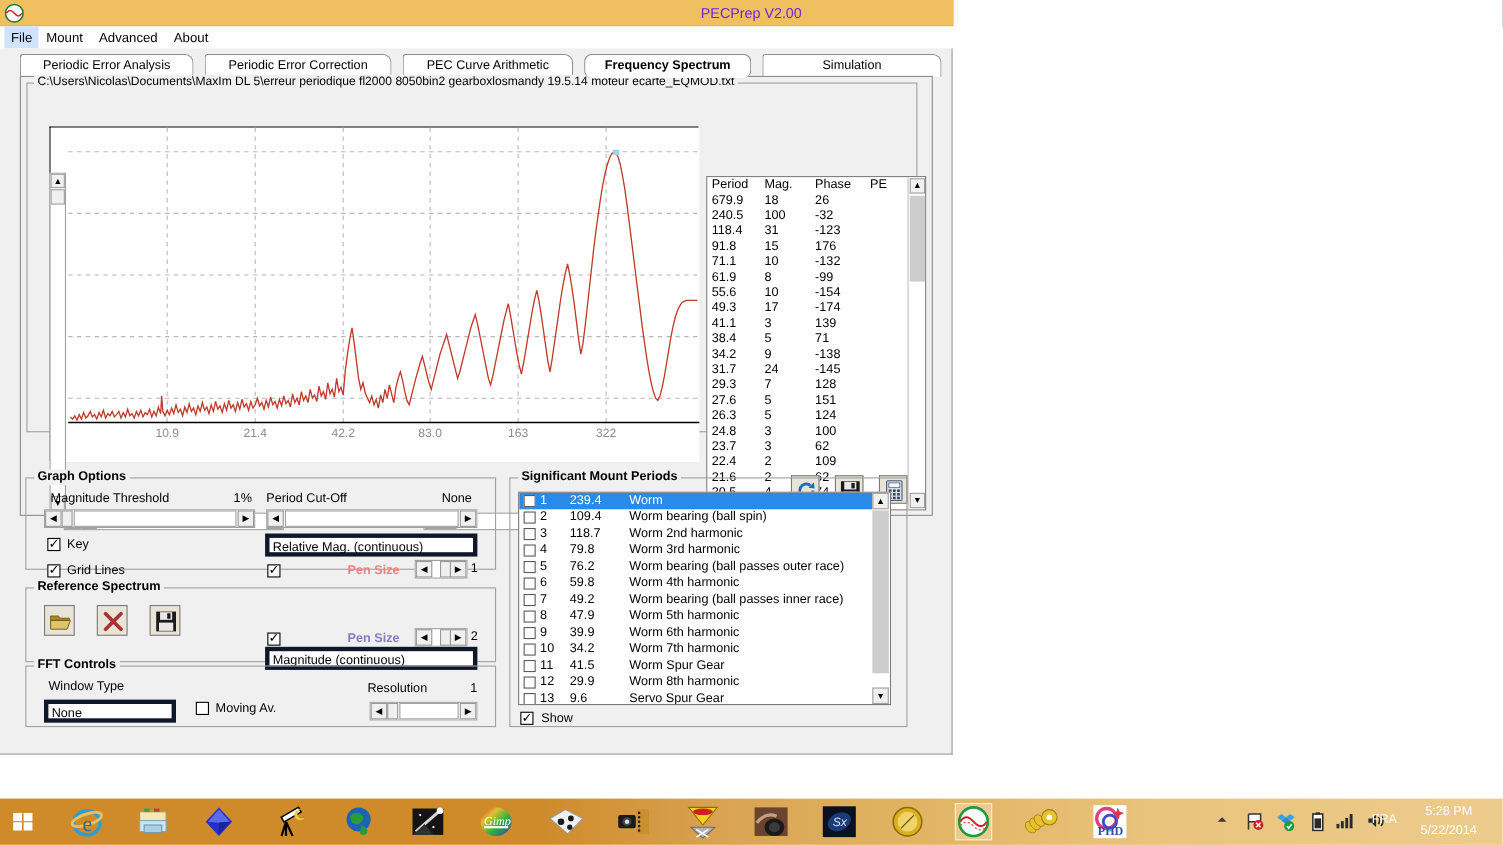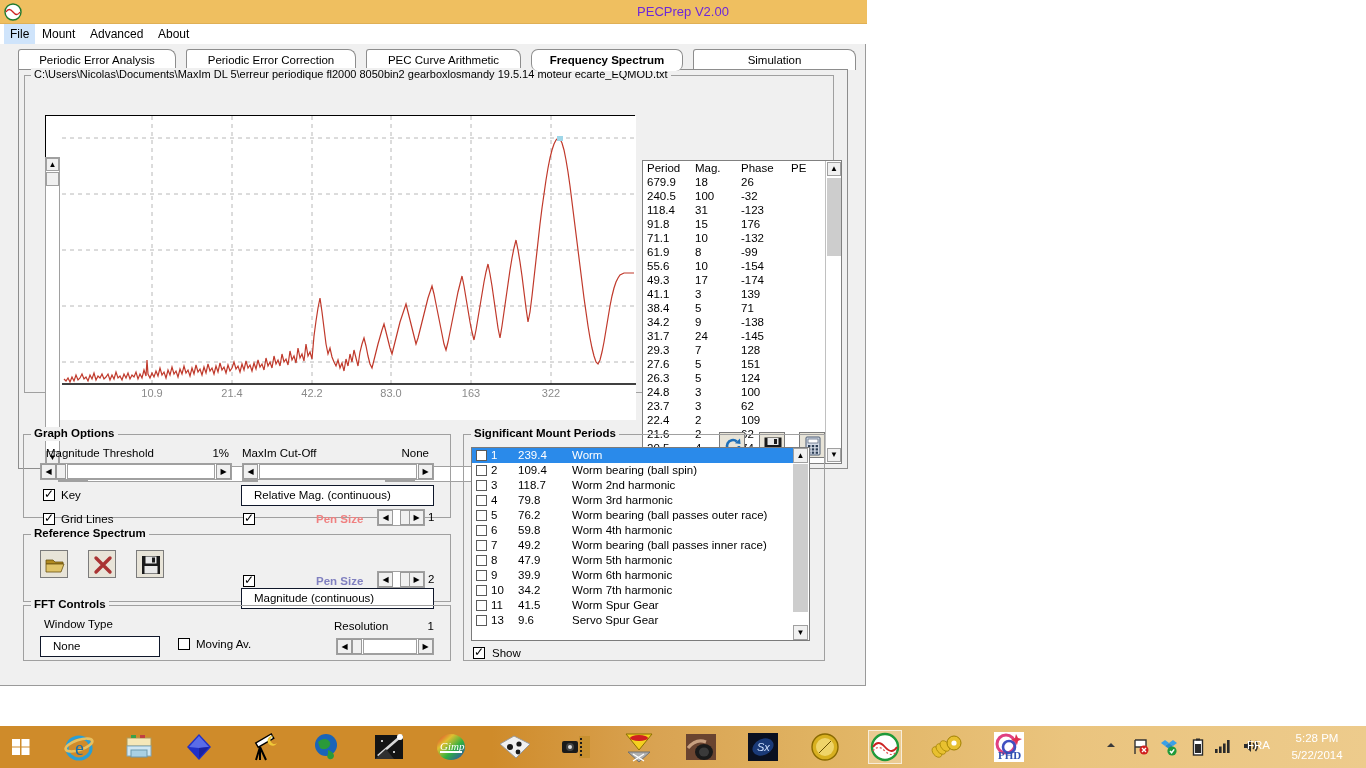"MaxIm Cut-Off" div.lbl { text: MaxIm -> Period }
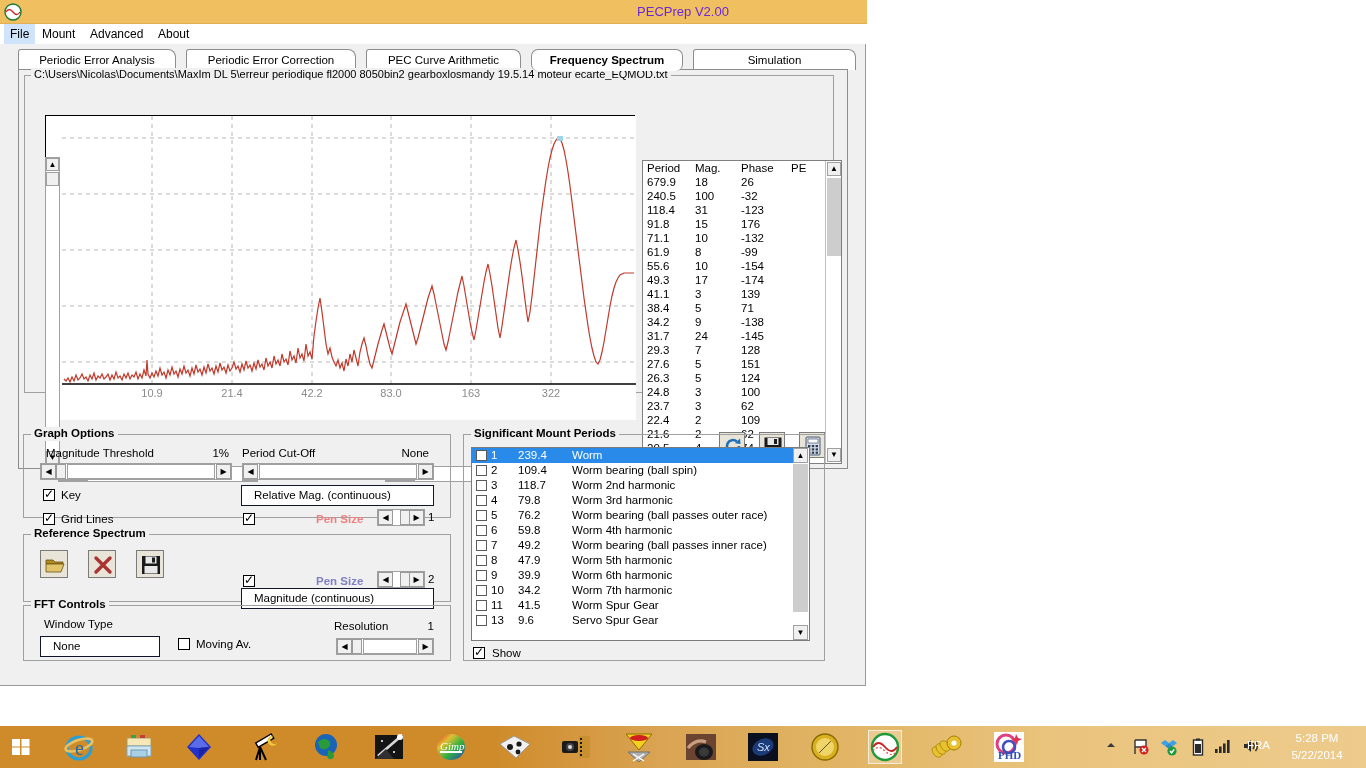"Relative Mag. (continuous)" .combo { border: 1px solid #0f172a -> 4px solid #0f172a; padding-left: 12px -> 3px }
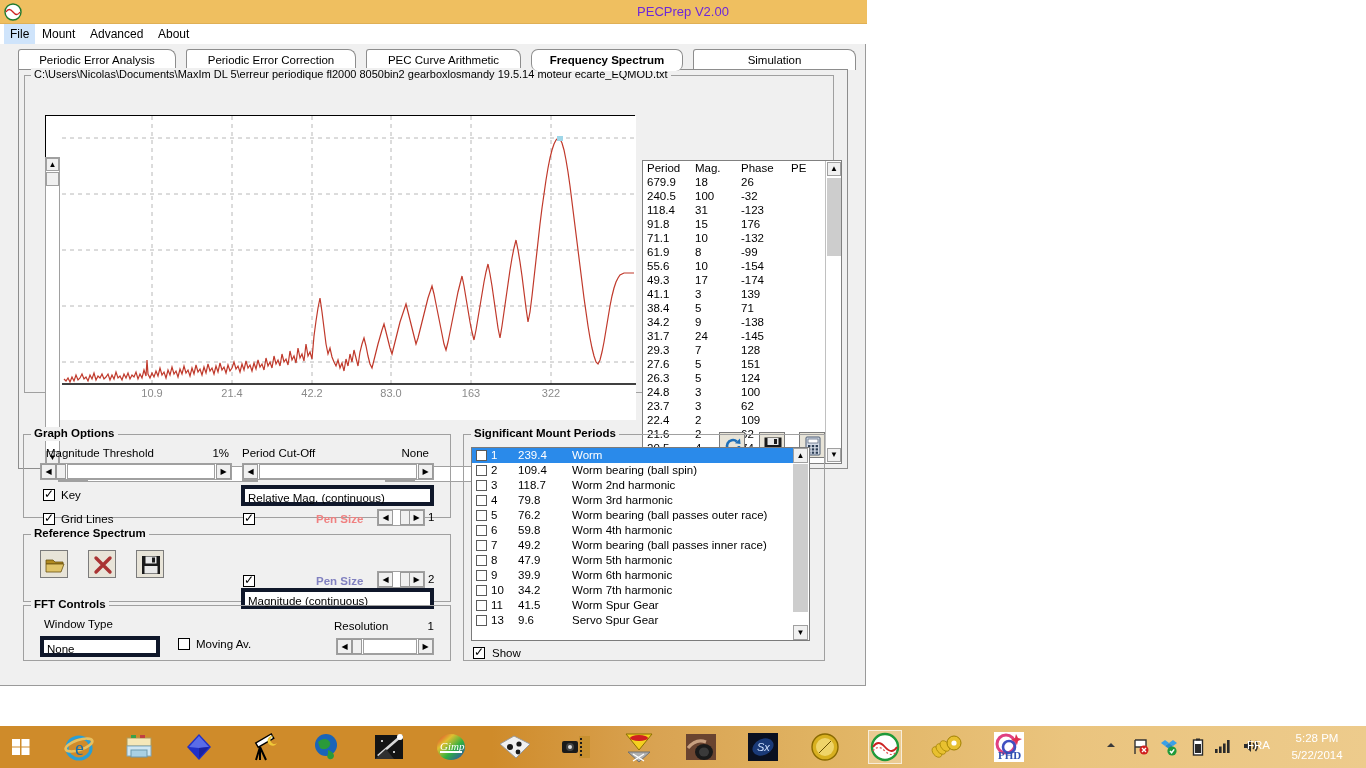"12" div.smprow { html: none -> <div> <span></span> <span>12</span> <span>29.9</span> <span>Worm 8th harmonic</span> </div> }
